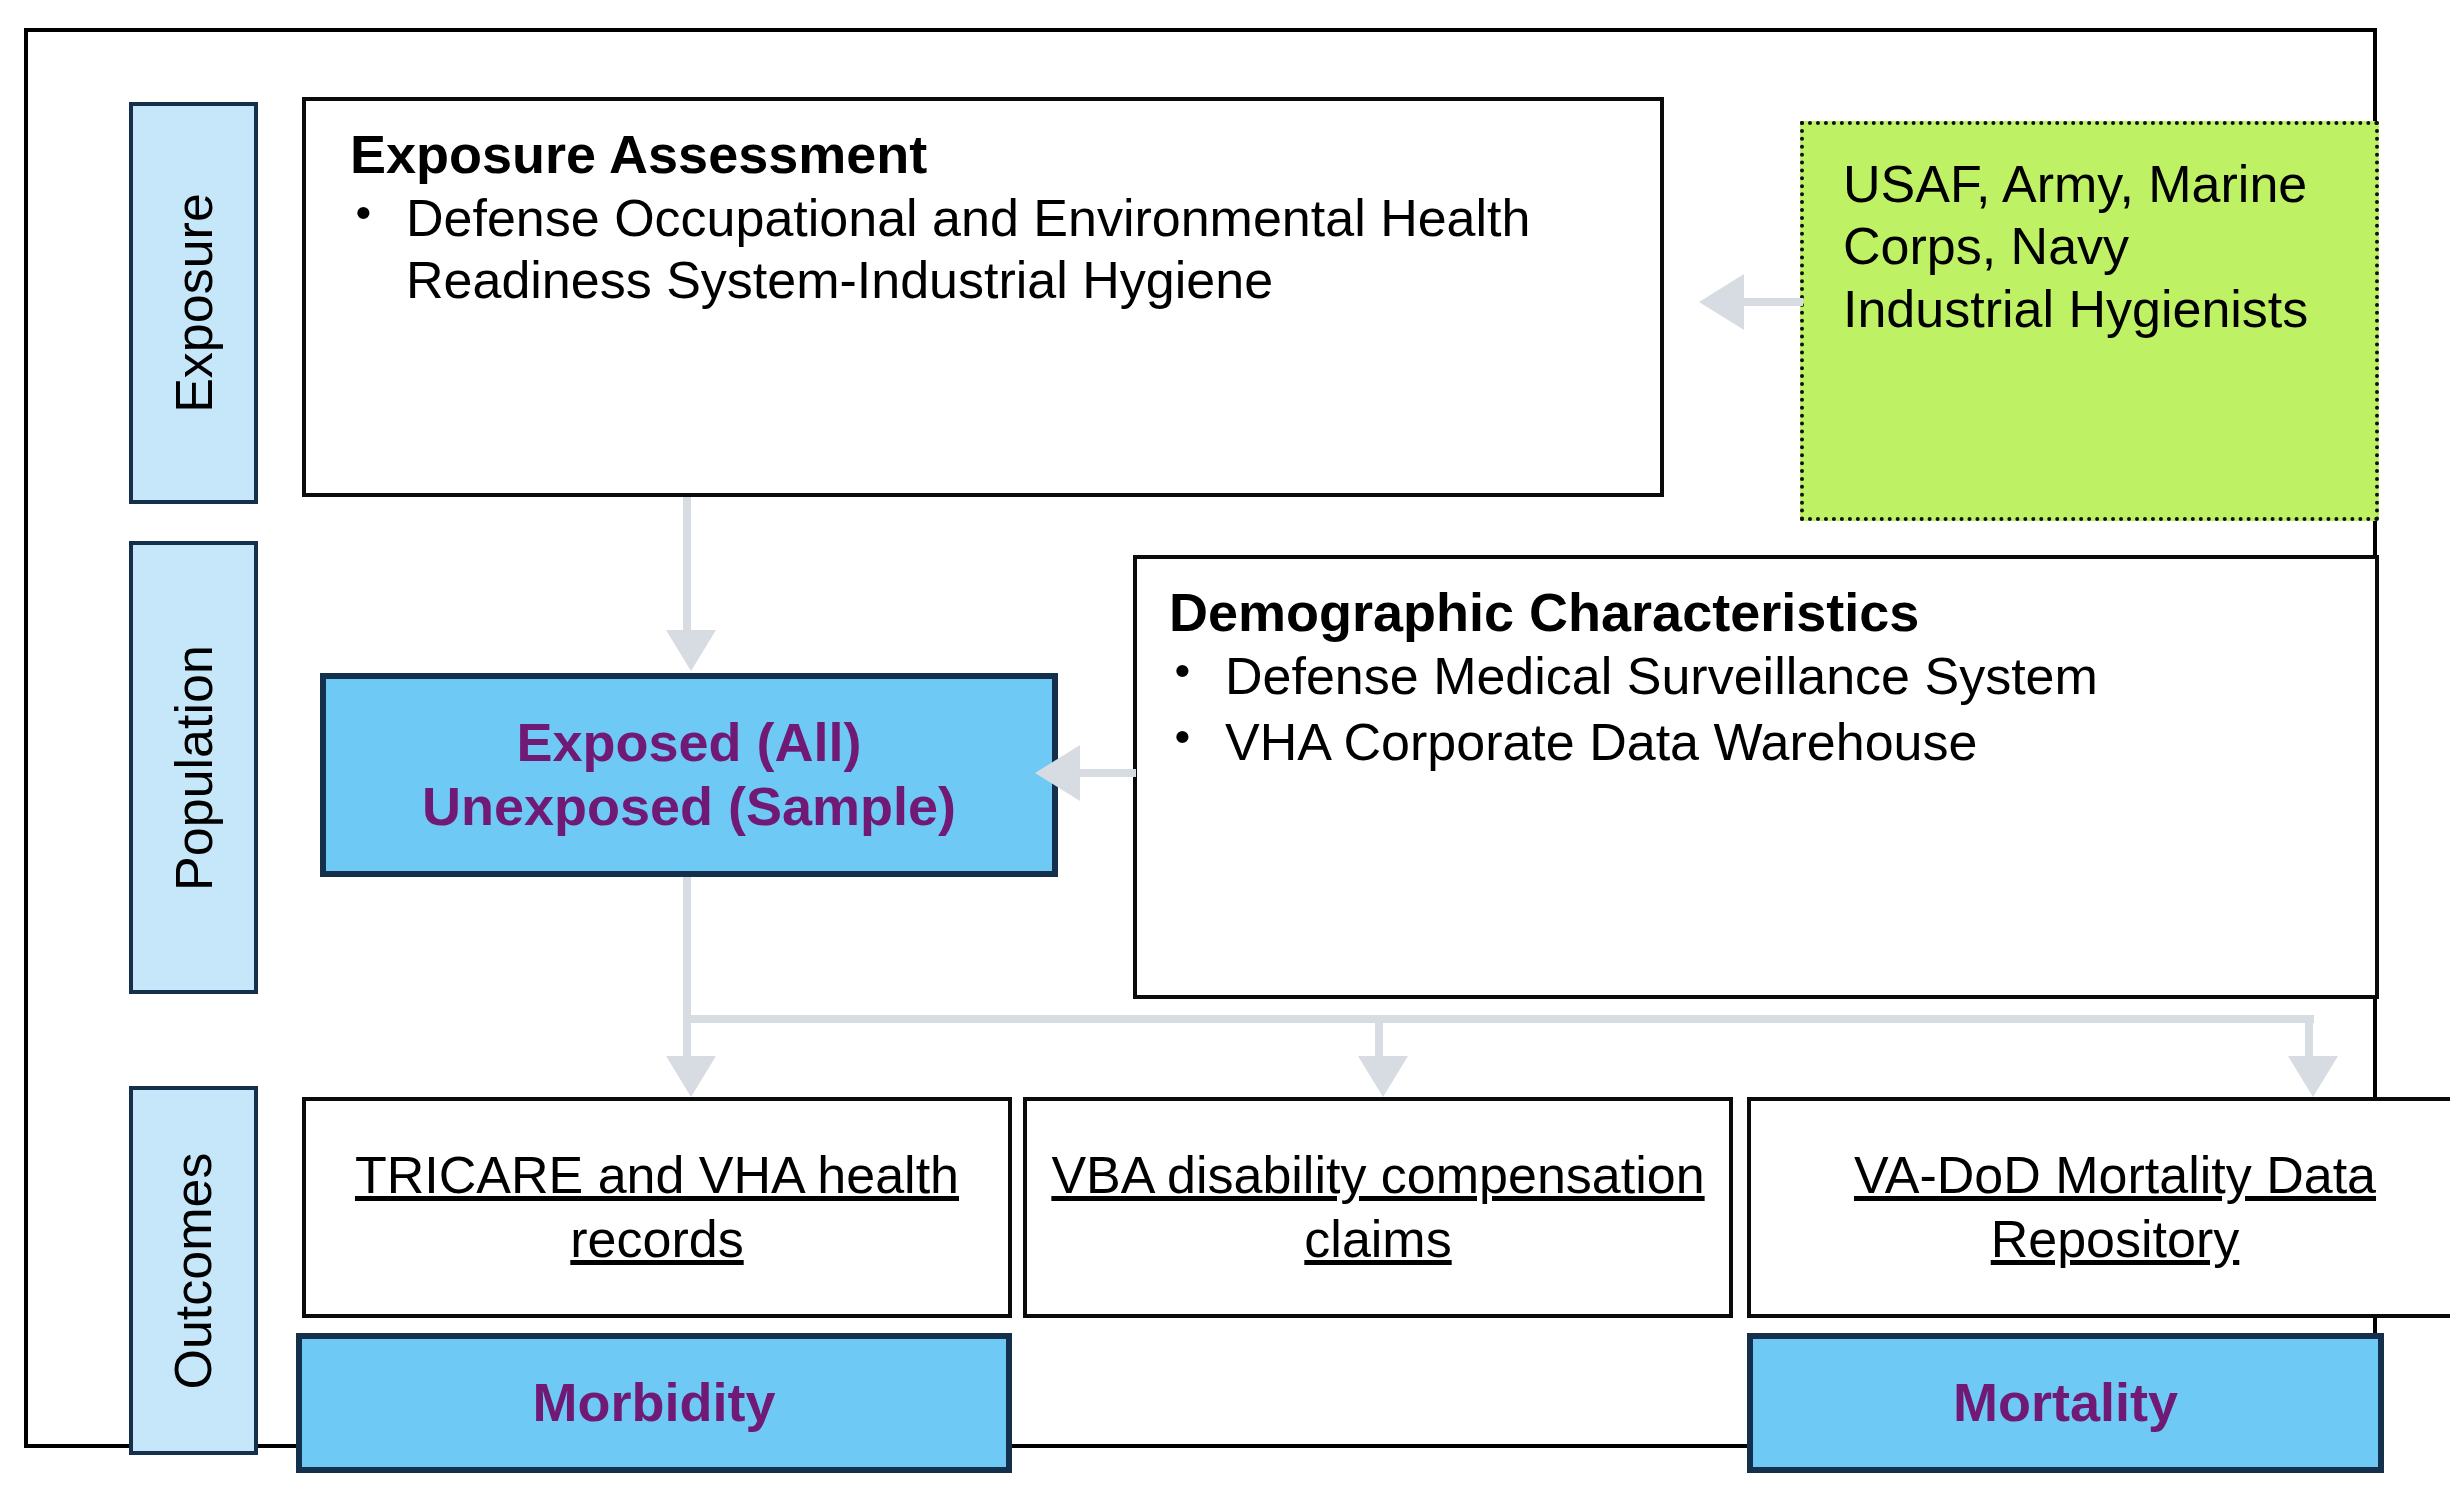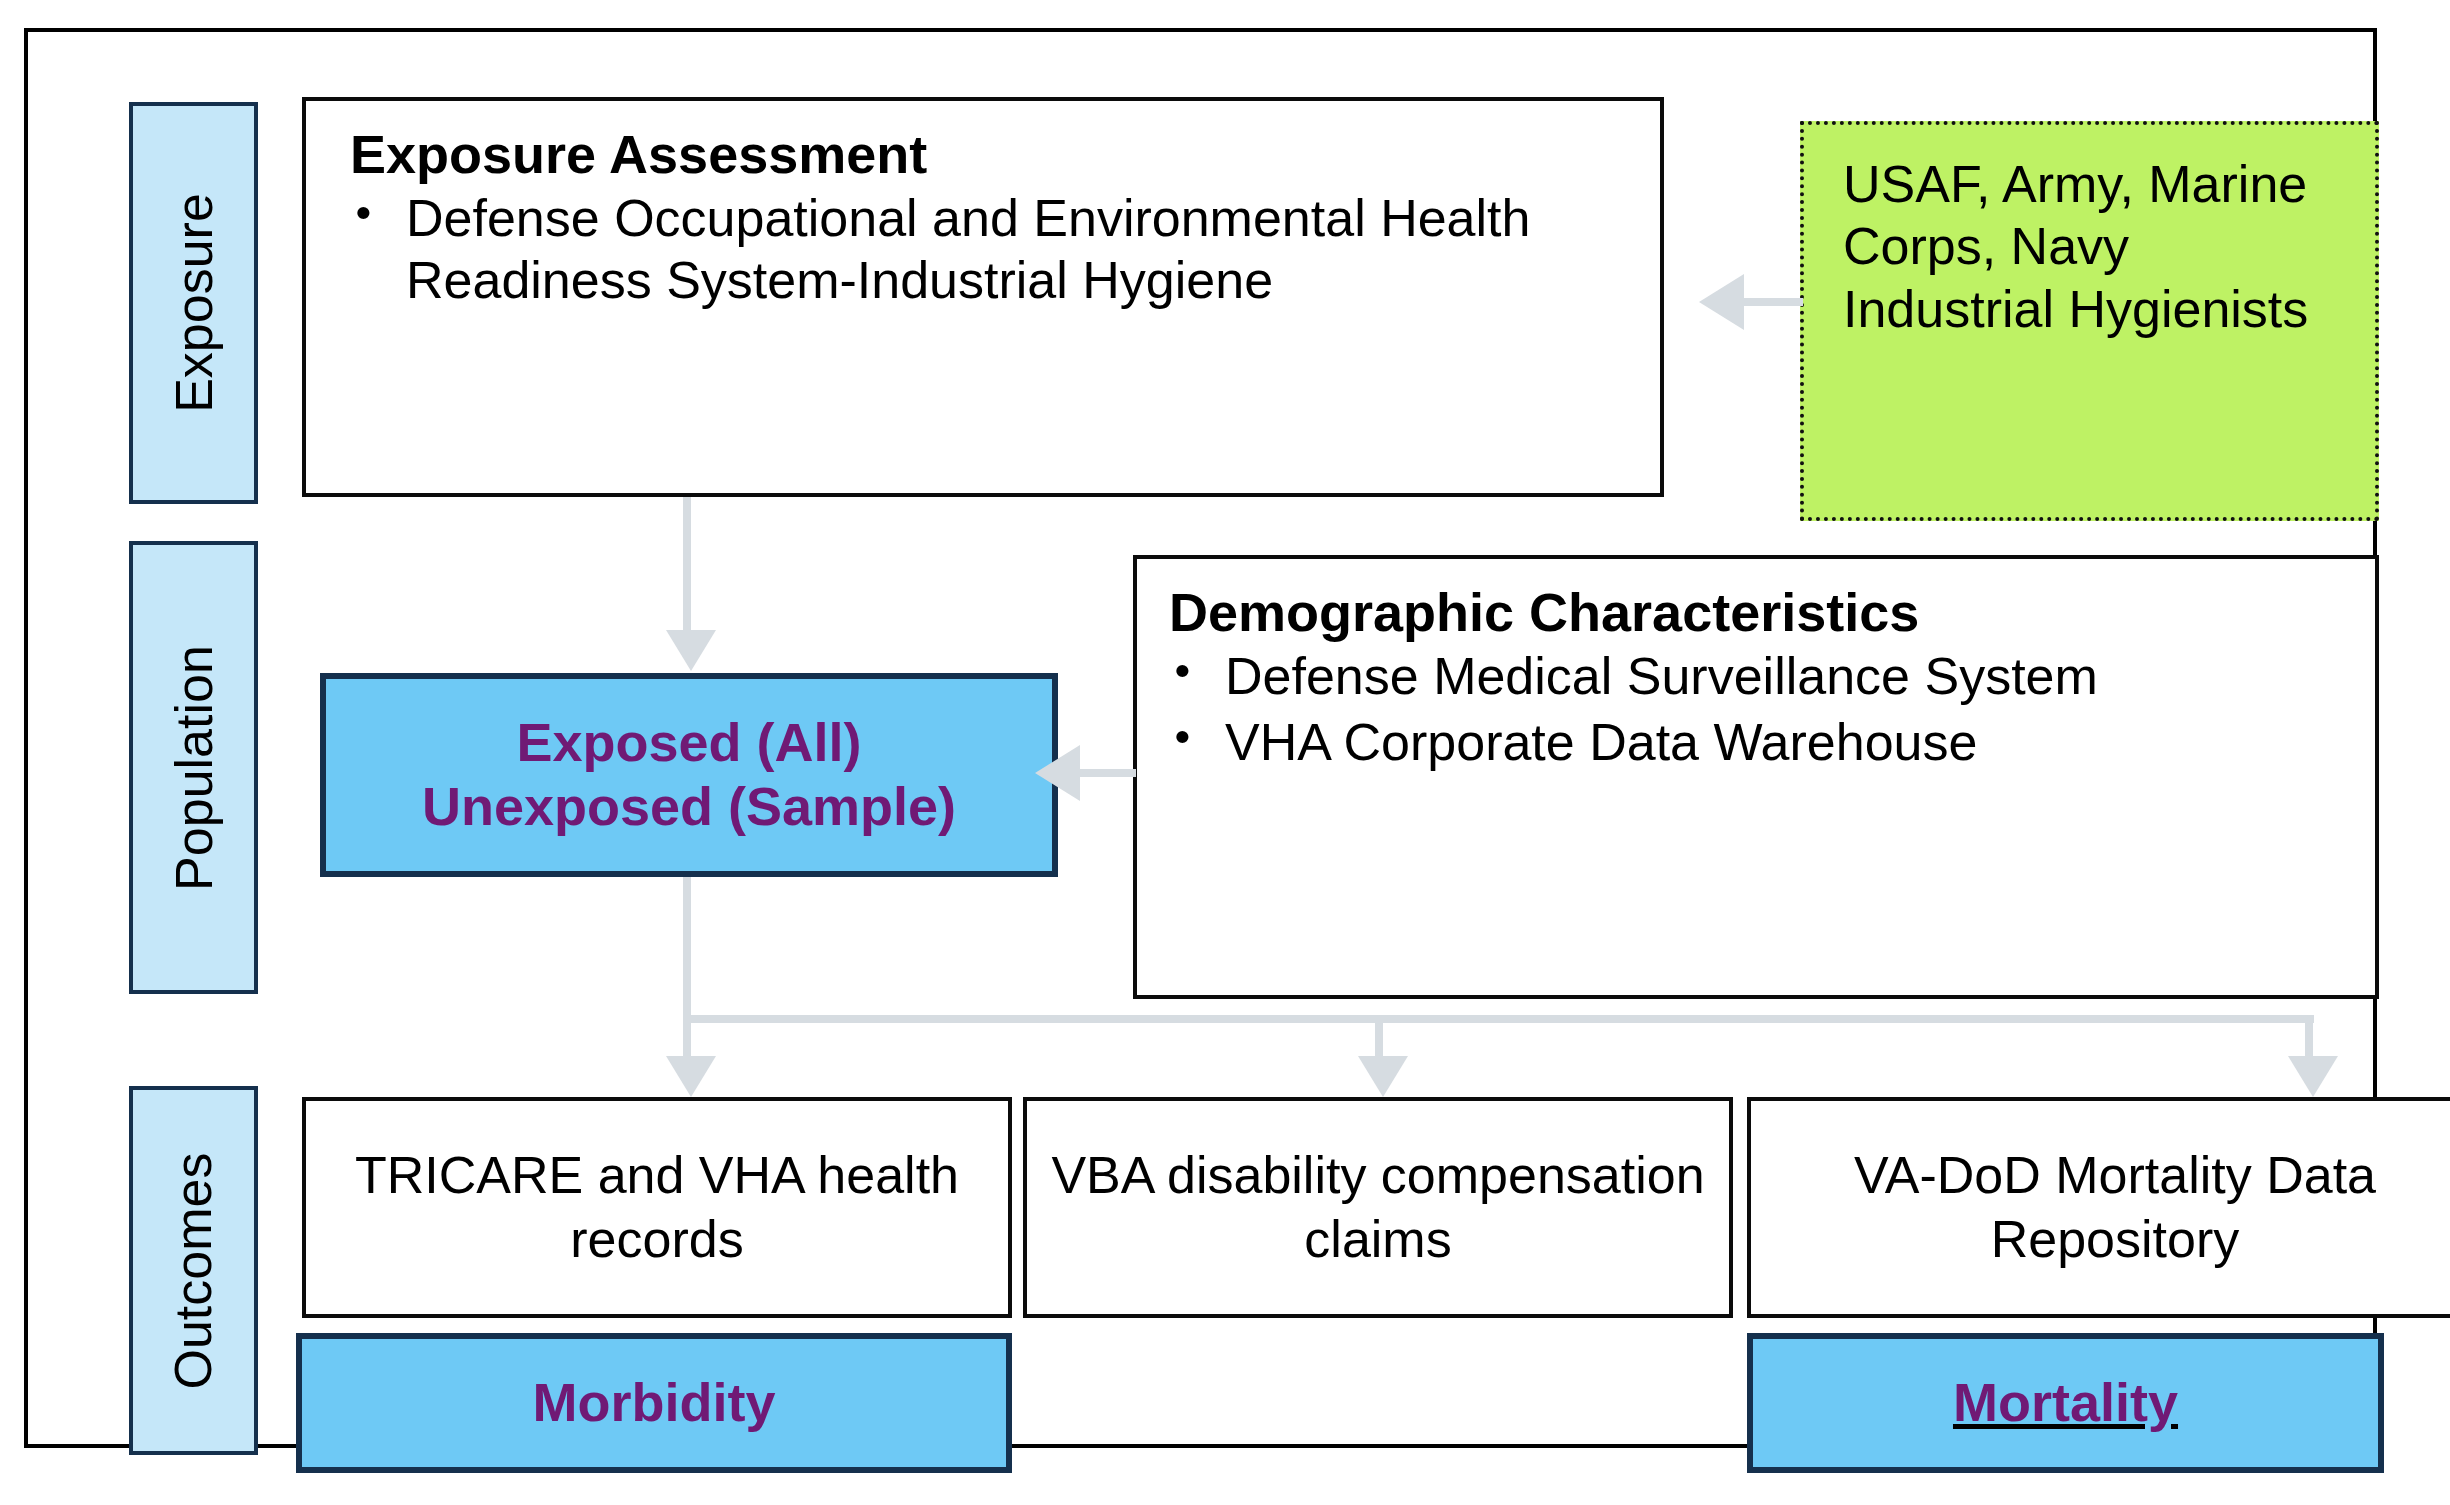"TRICARE and VHA health records" .src-txt { text-decoration: none -> underline }
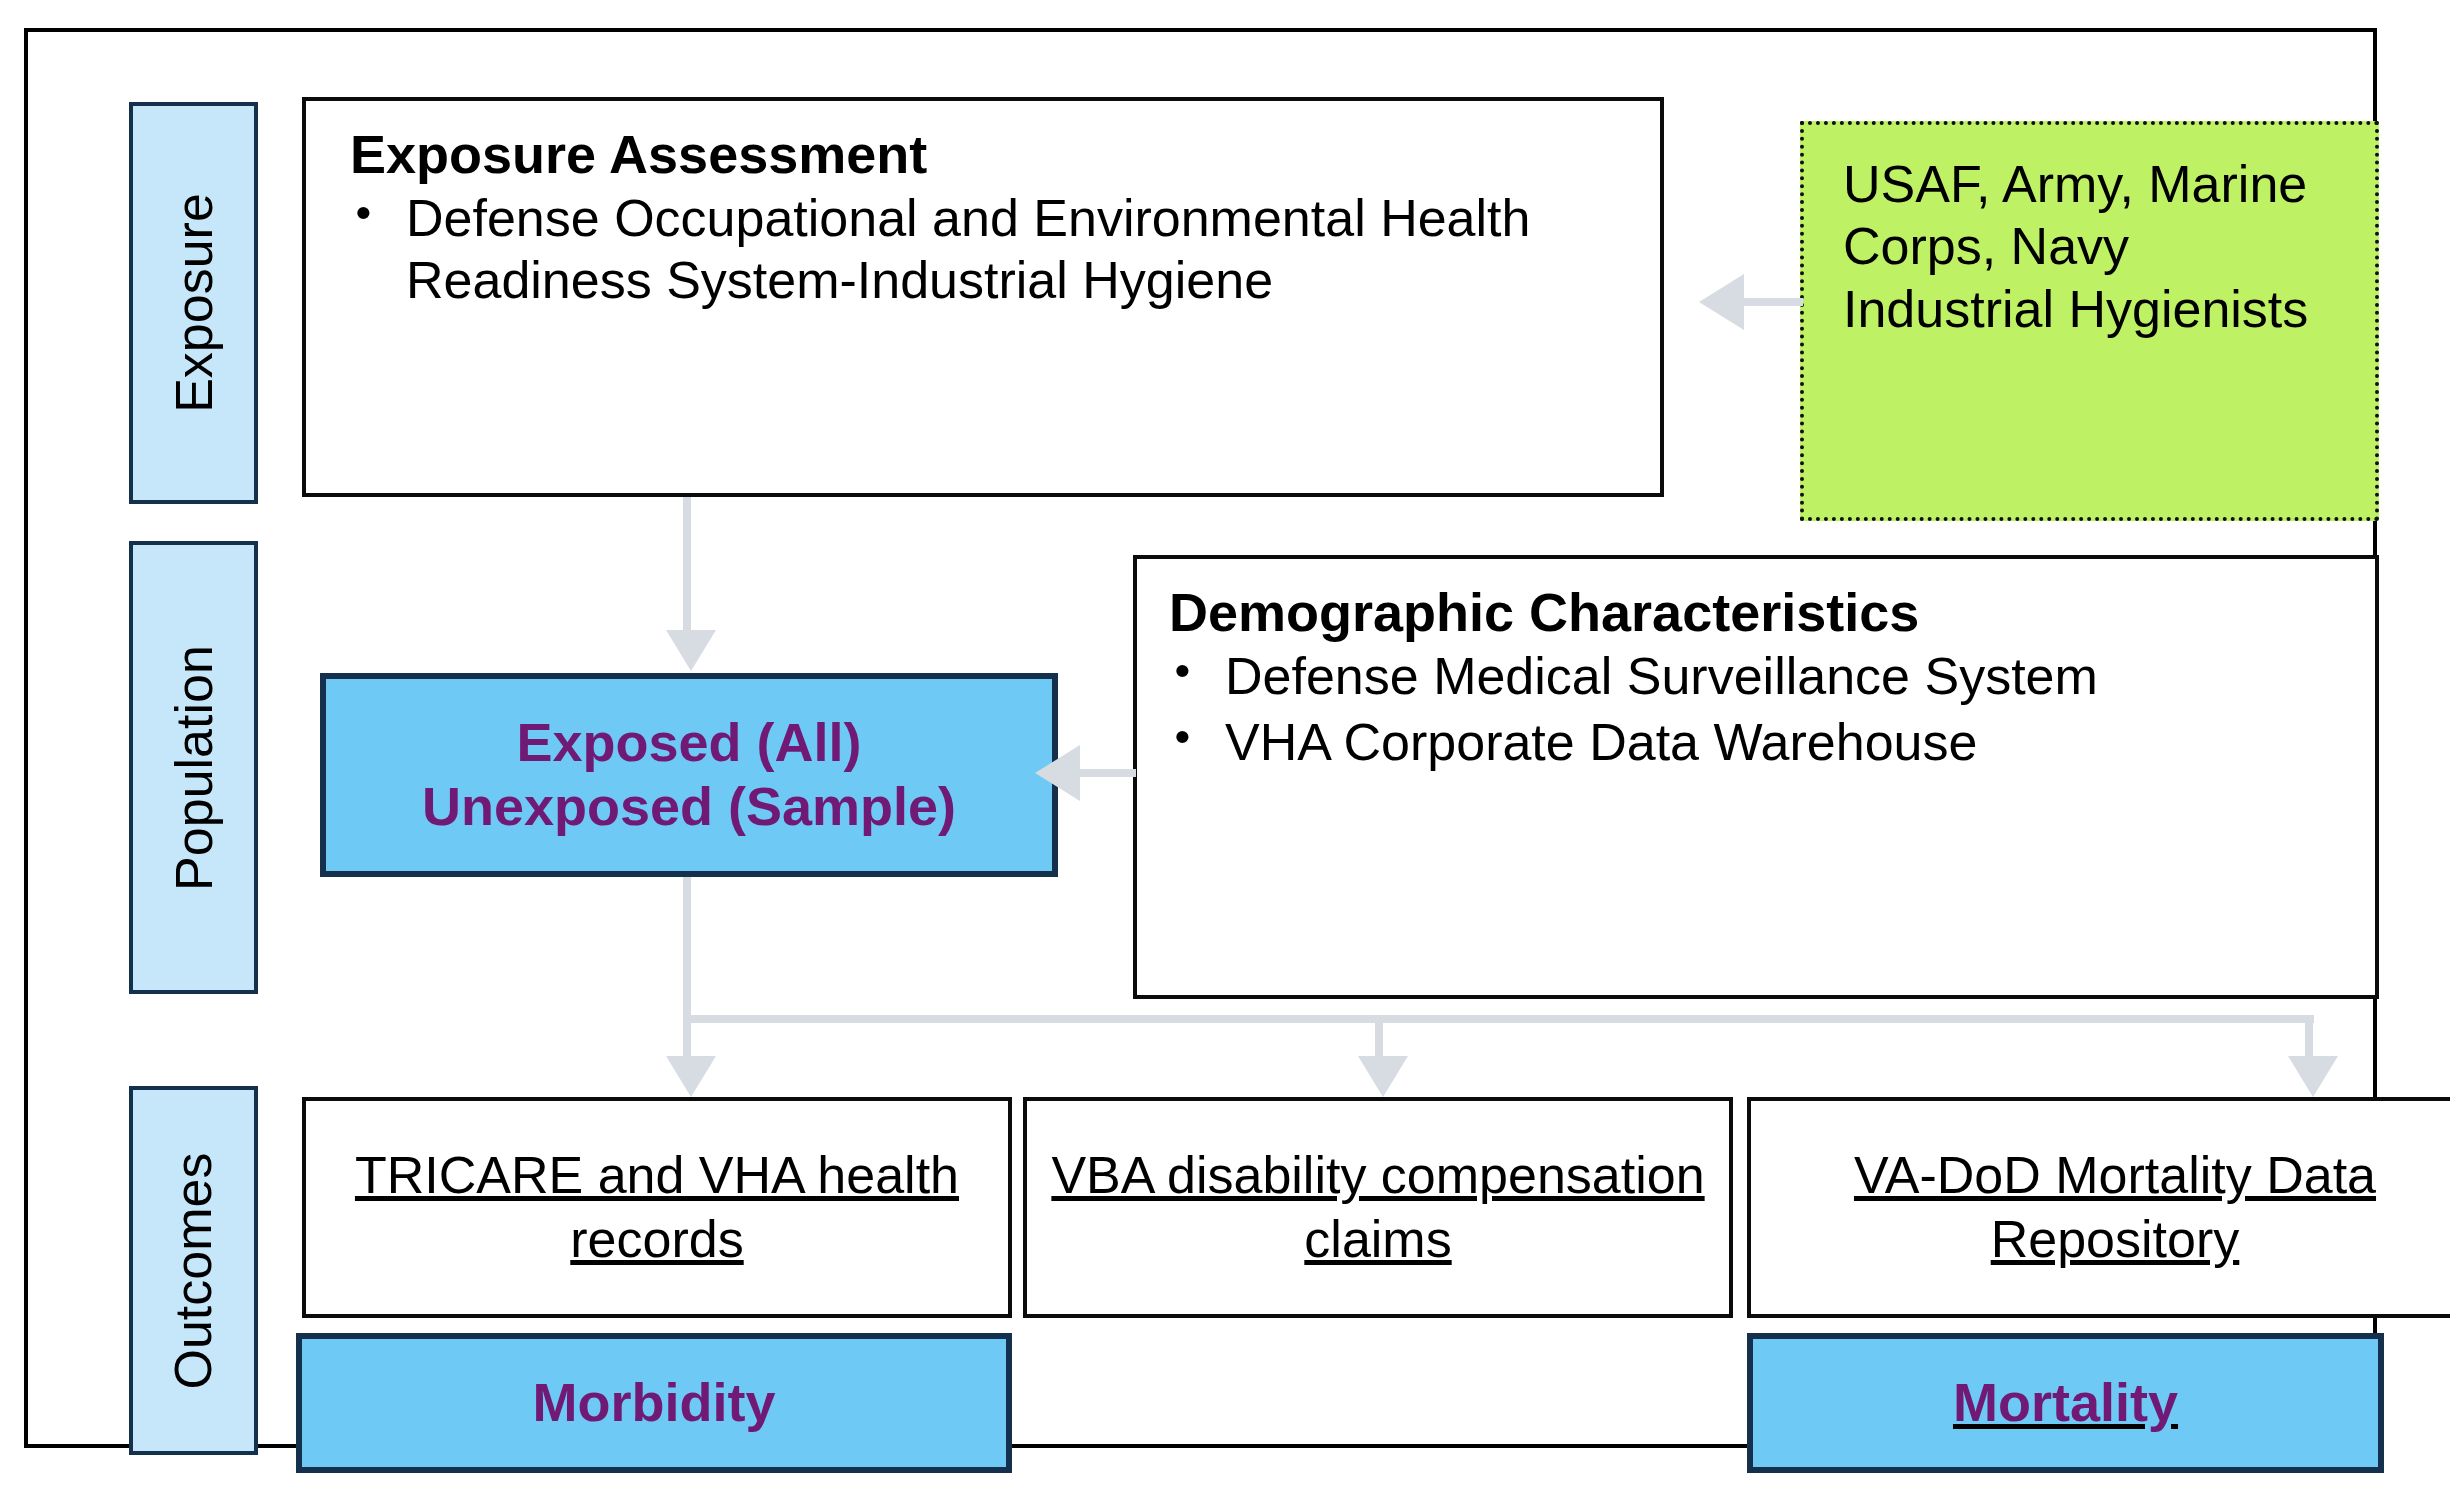"Mortality" #box-out-mortality { text-decoration: underline -> none }
